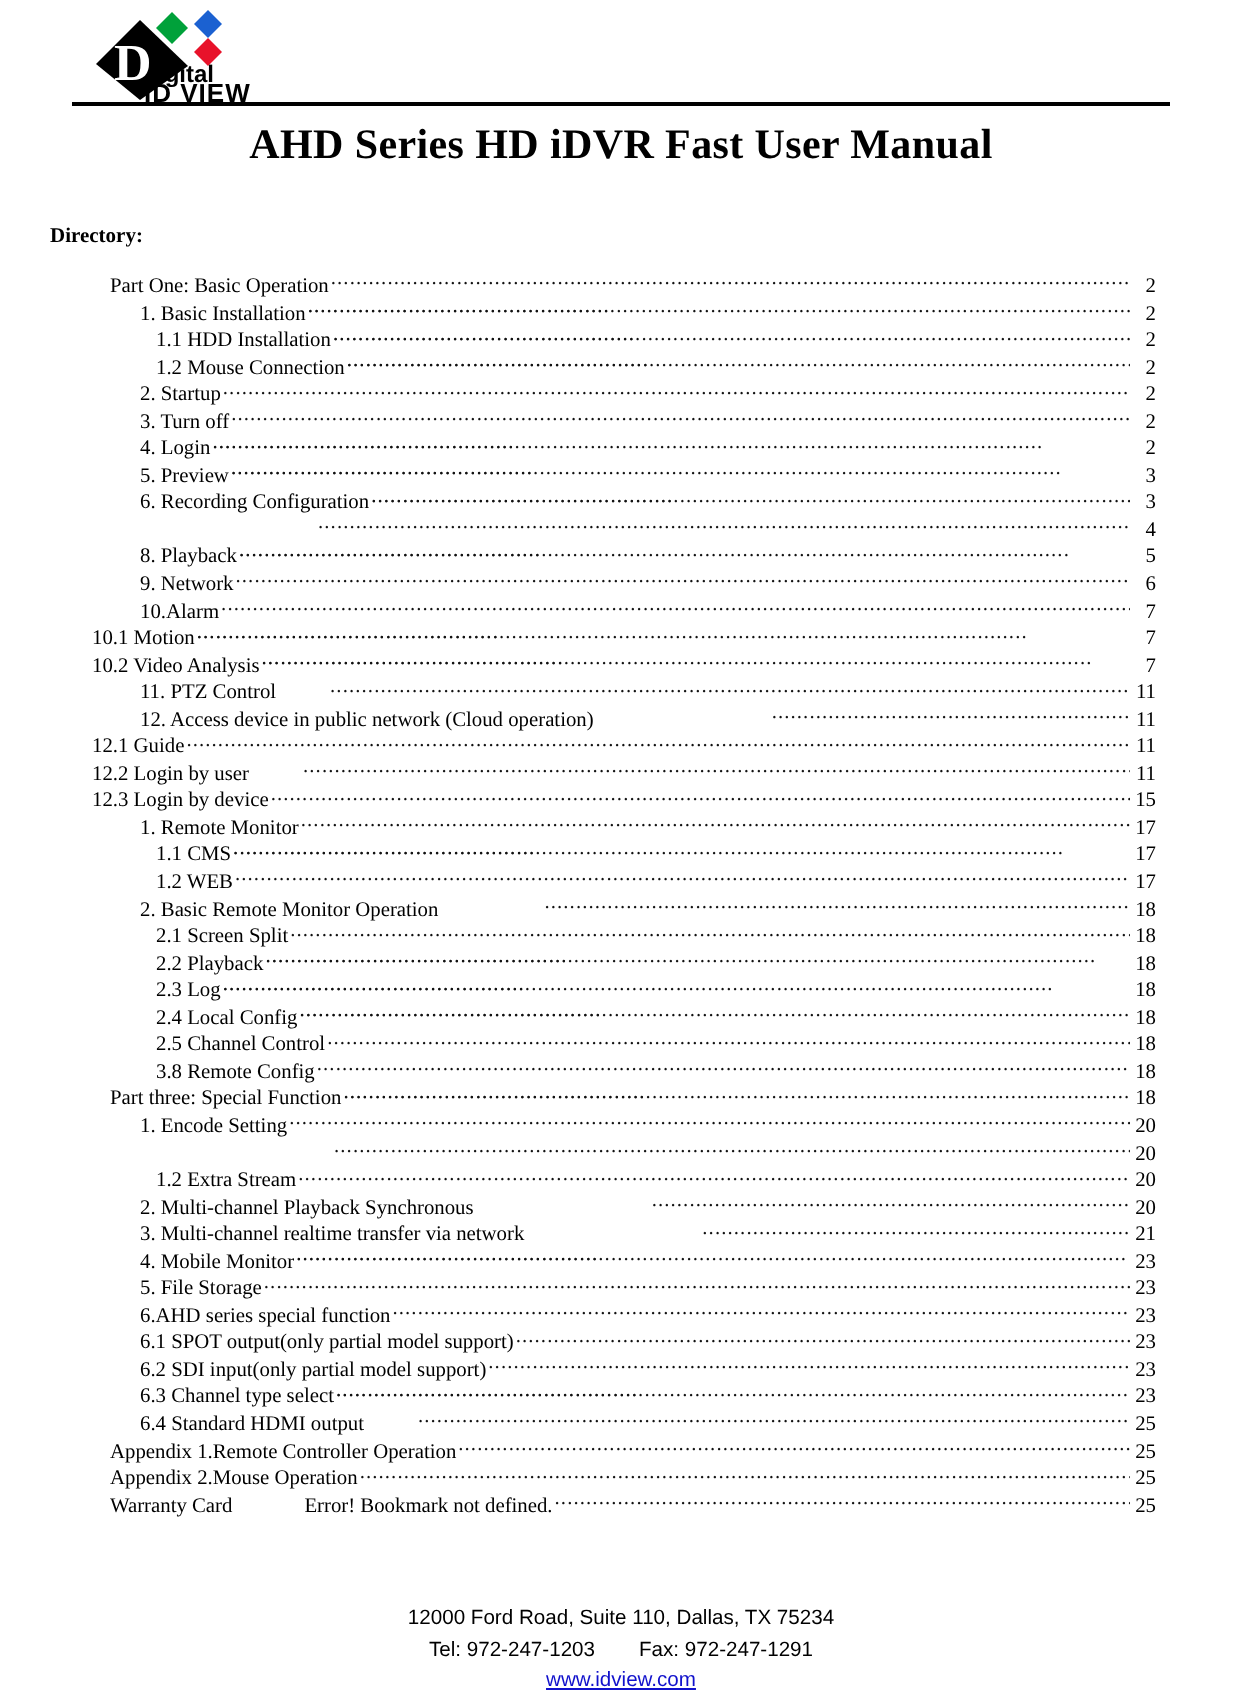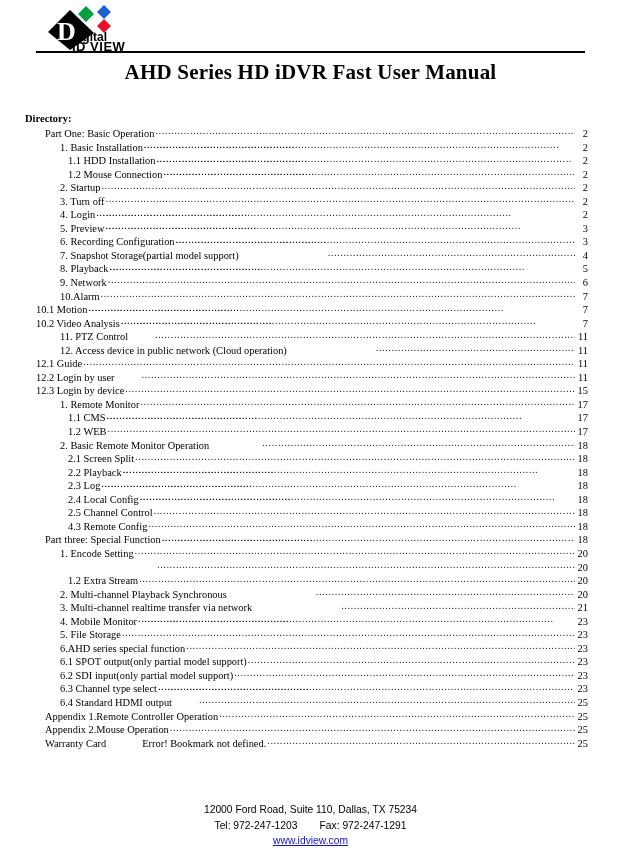"Part One: Basic Operation" .toc-list { margin: 0 -> 10px }
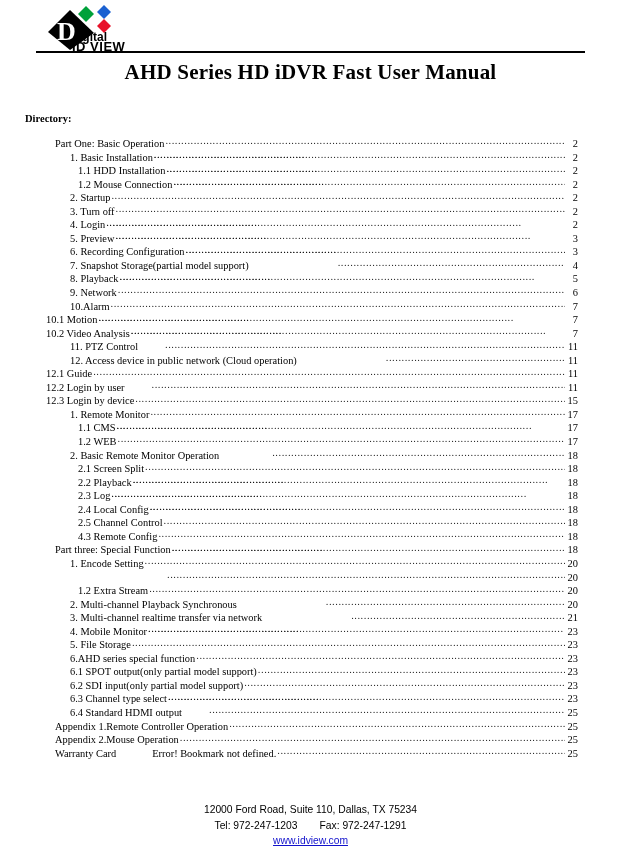"7. Snapshot Storage(partial model" span.toc-label { html: <span>7. Snapshot Storage(partial model support)</span> -> none }
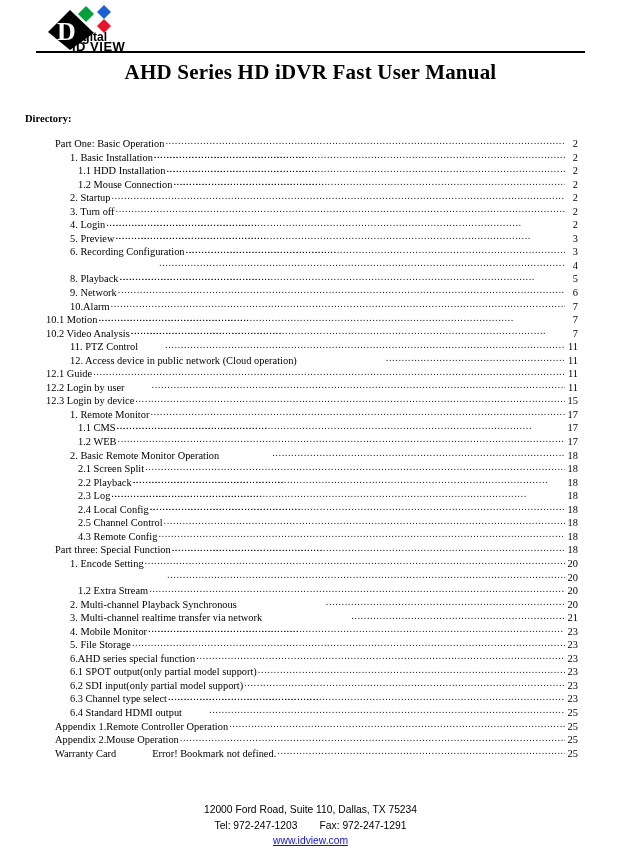"4.3 Remote Config" span.toc-label { text: 4.3 -> 3.8 }
